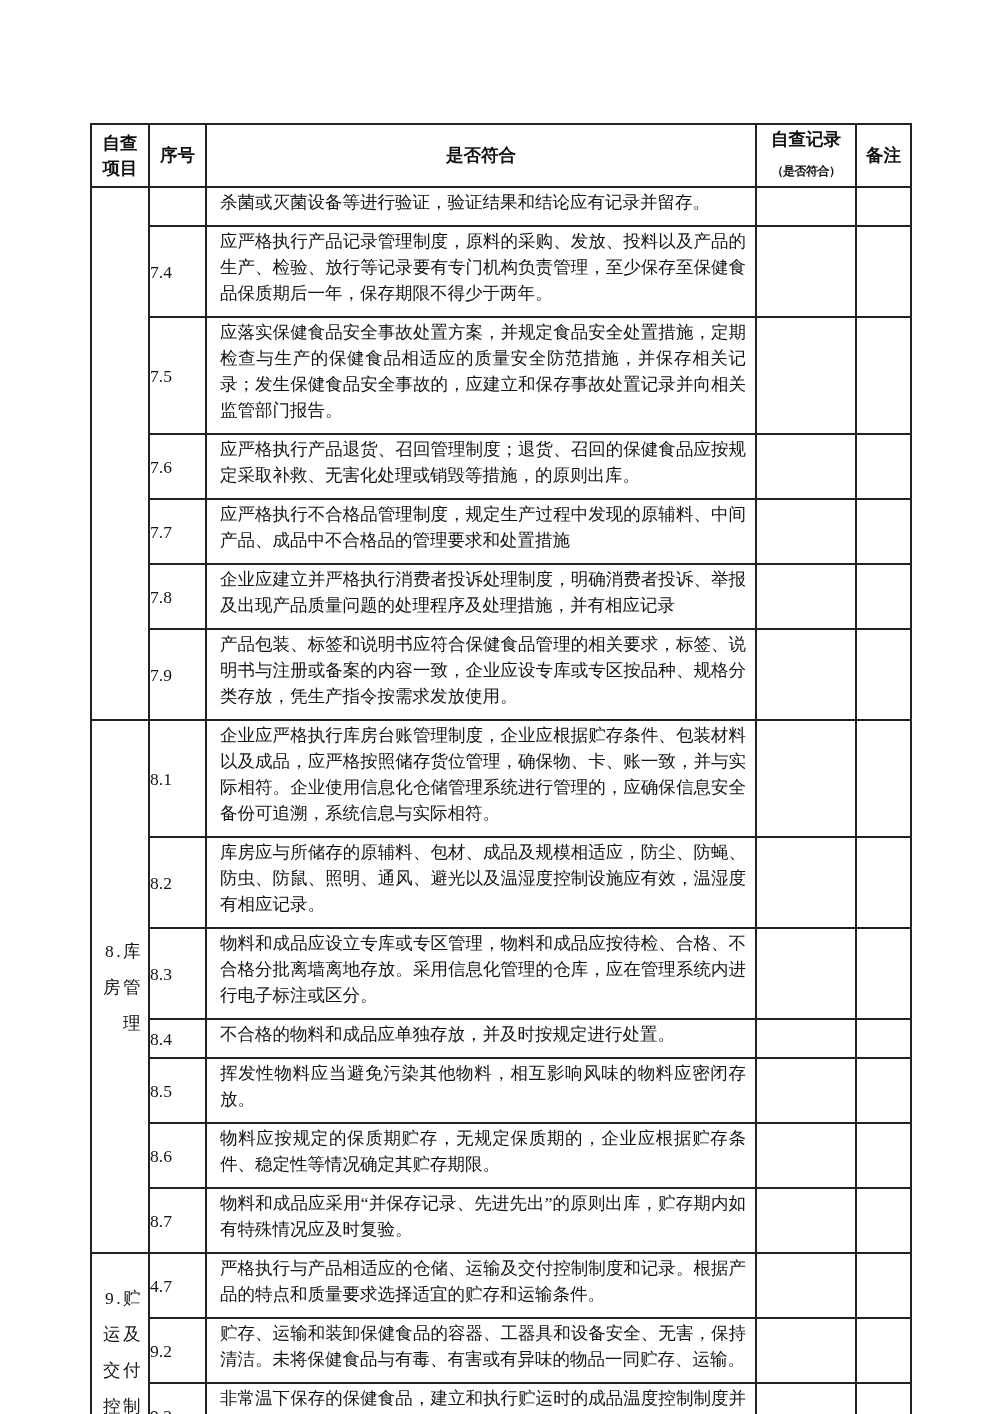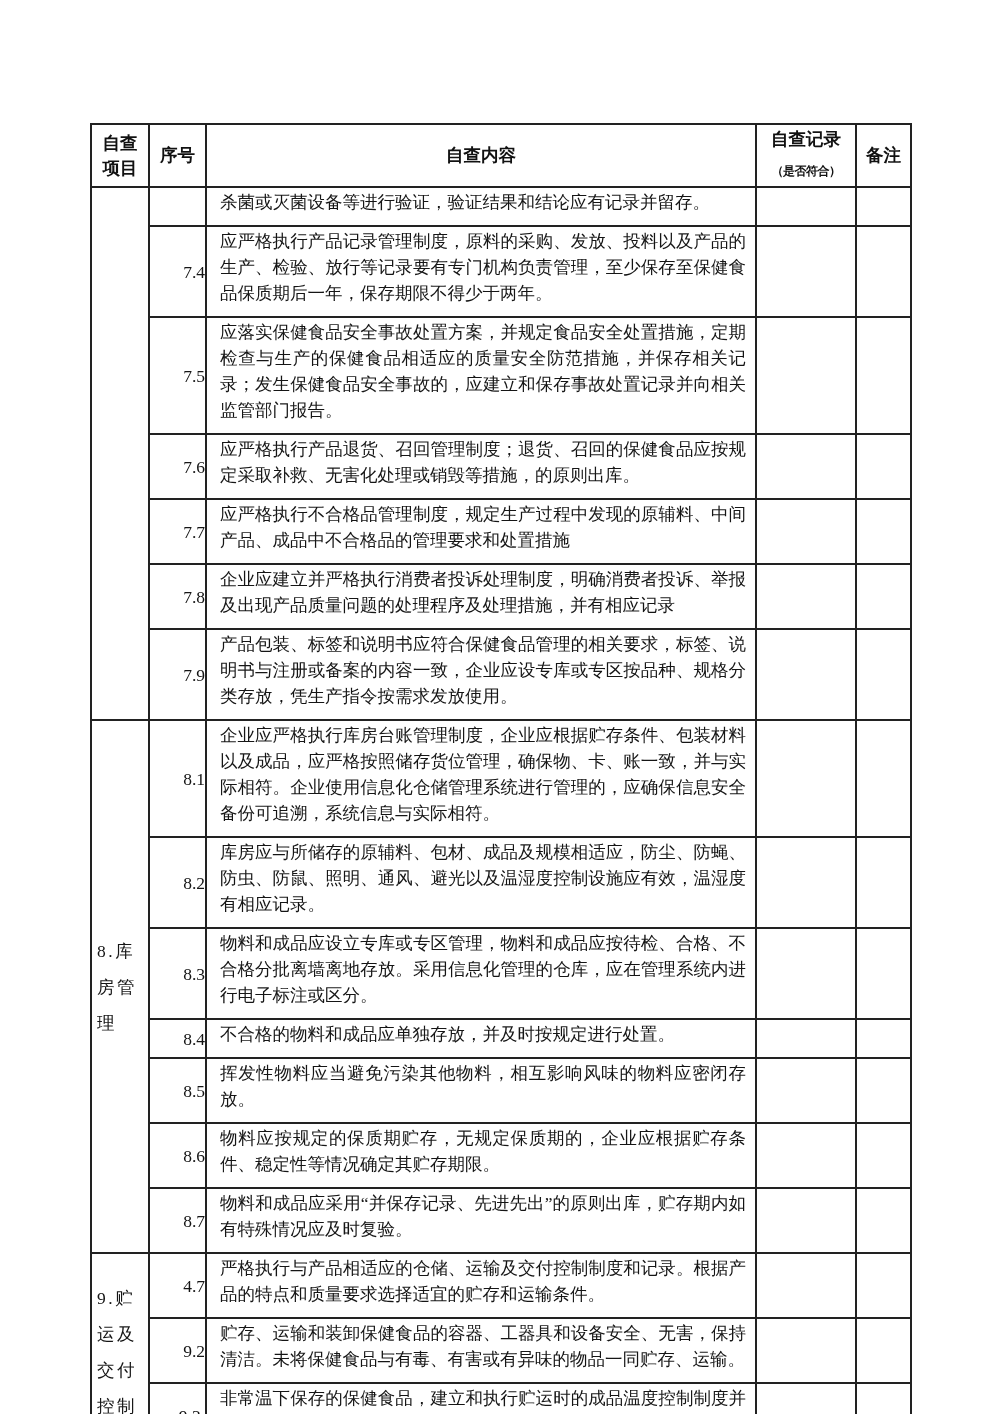"自查内容" th { text: 自查内容 -> 是否符合 }
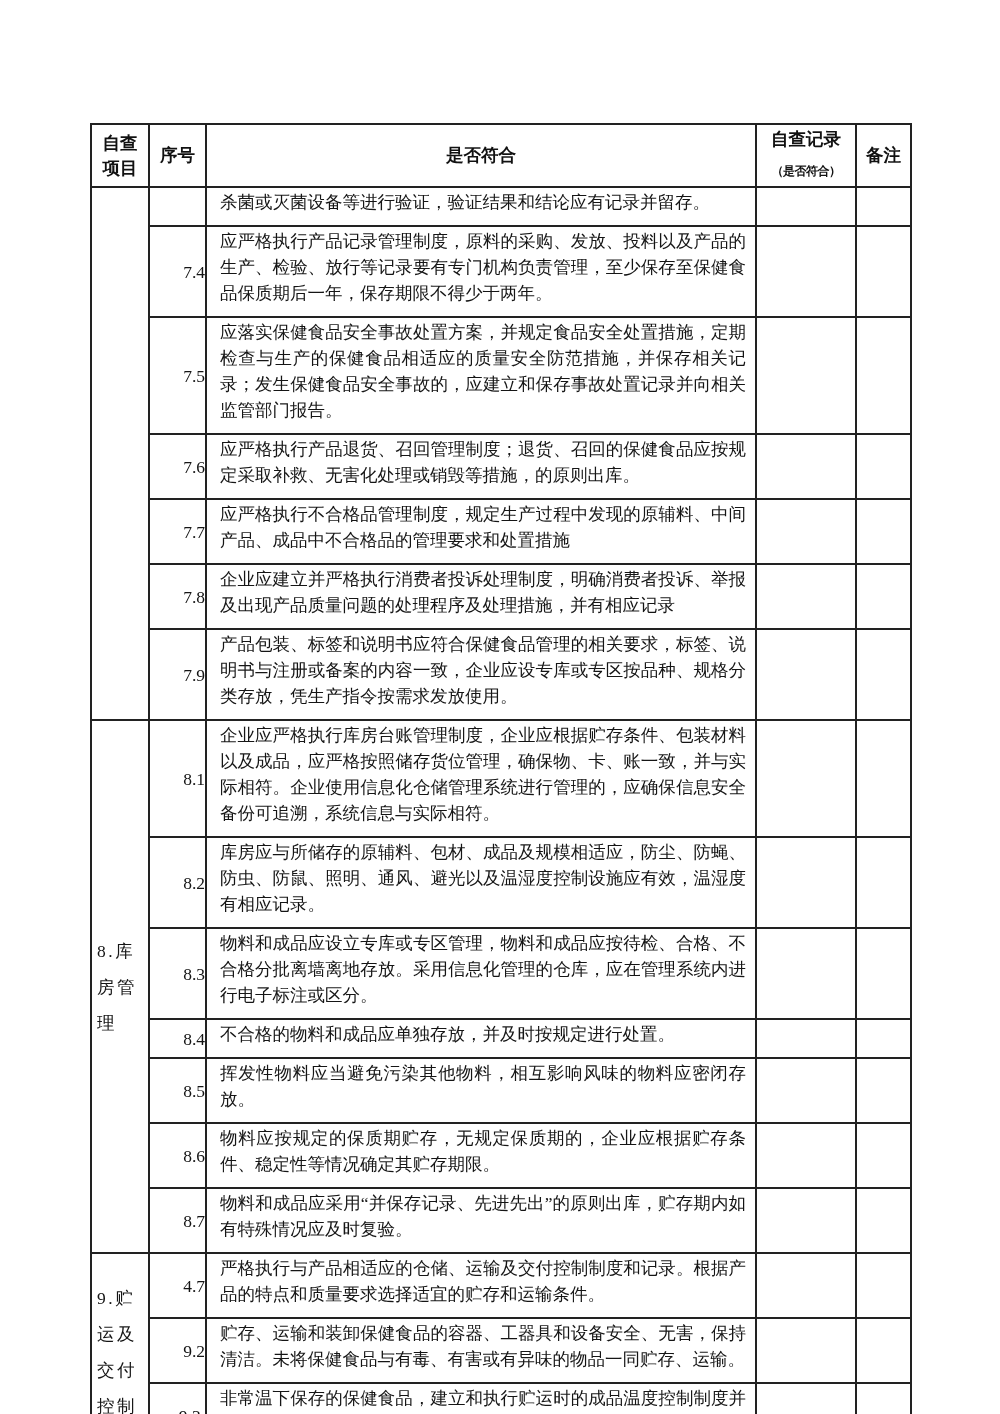"7.4" .cell-index { text-align: right -> left }
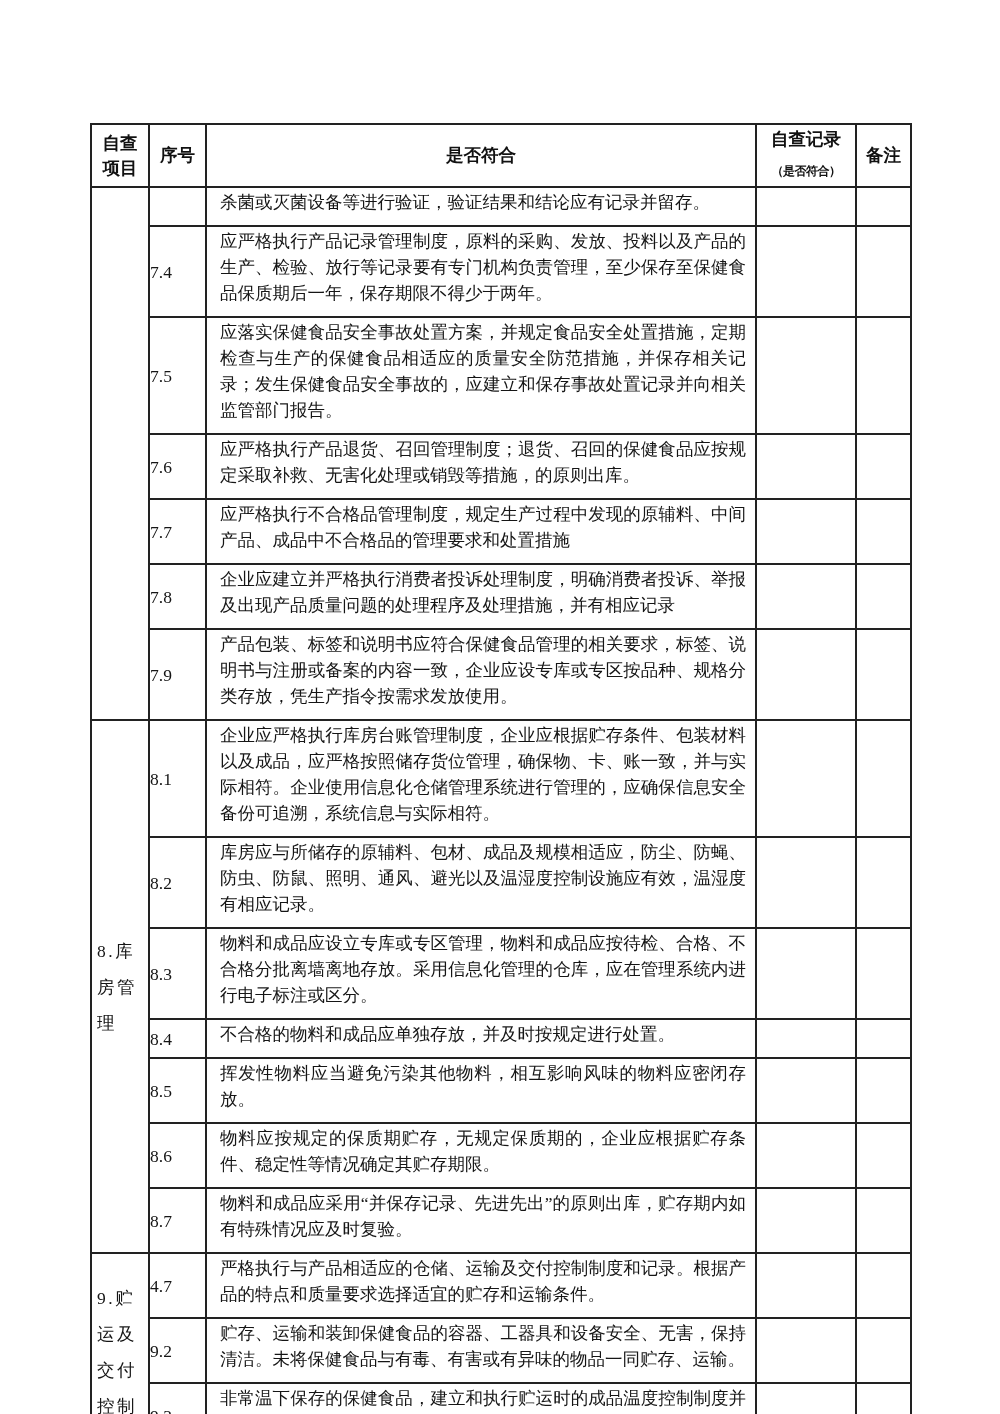"8.库房管理" .cat-label { text-align: left -> right }
